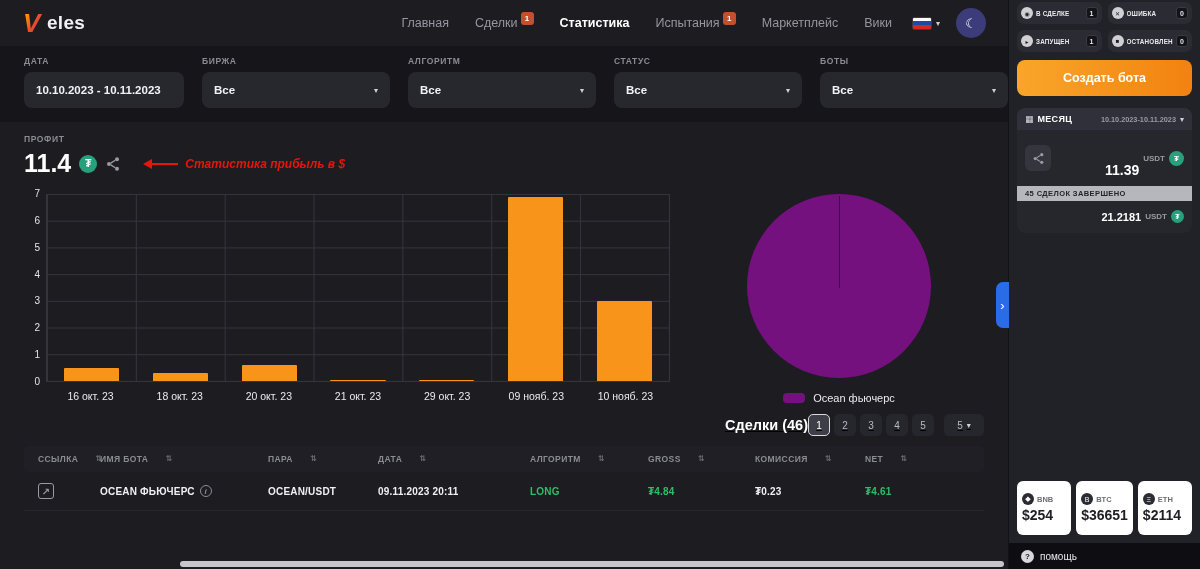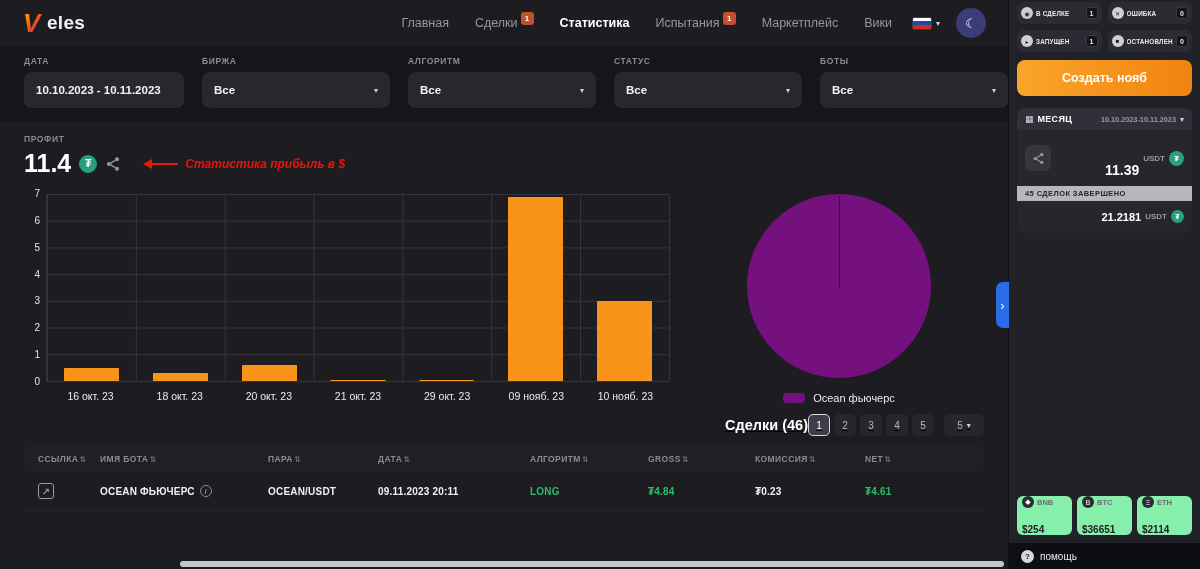"Создать нояб" button.create-bot { text: нояб -> бота }
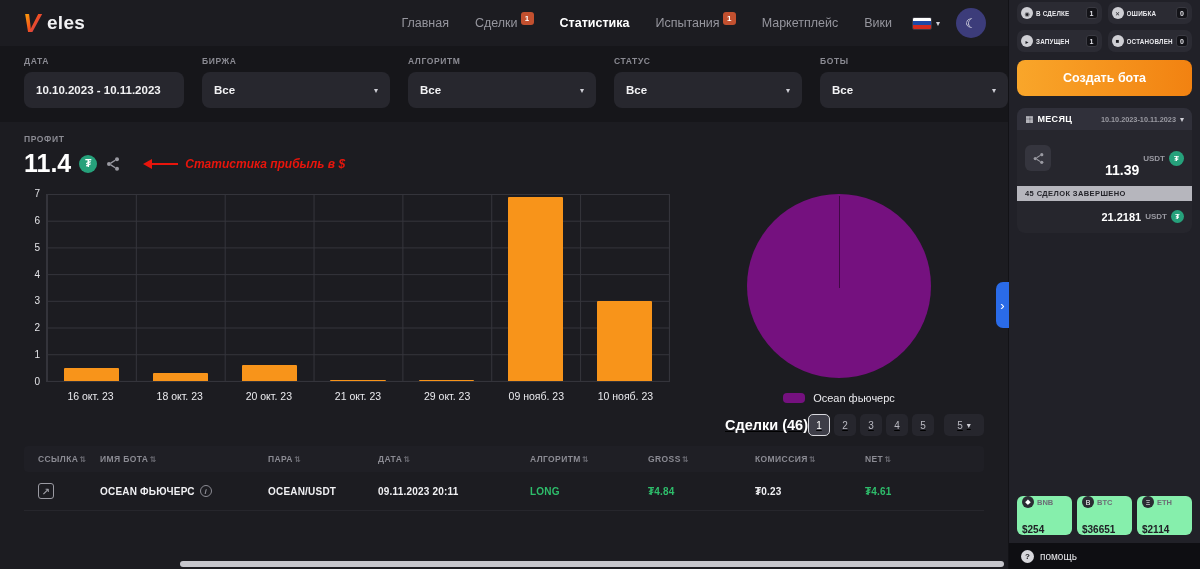"ССЫЛКА" .th { align-items: flex-end -> flex-start; gap: 1px -> 17px }
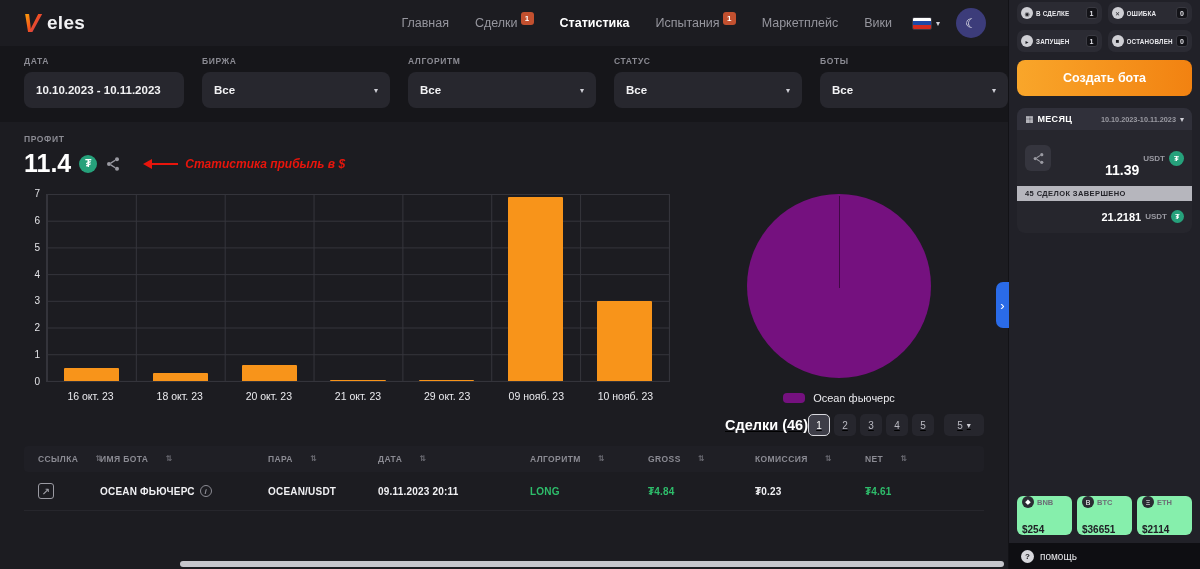"BNB" .ticker { background: #86efac -> #ffffff; padding: 0 5px -> 12px 5px }
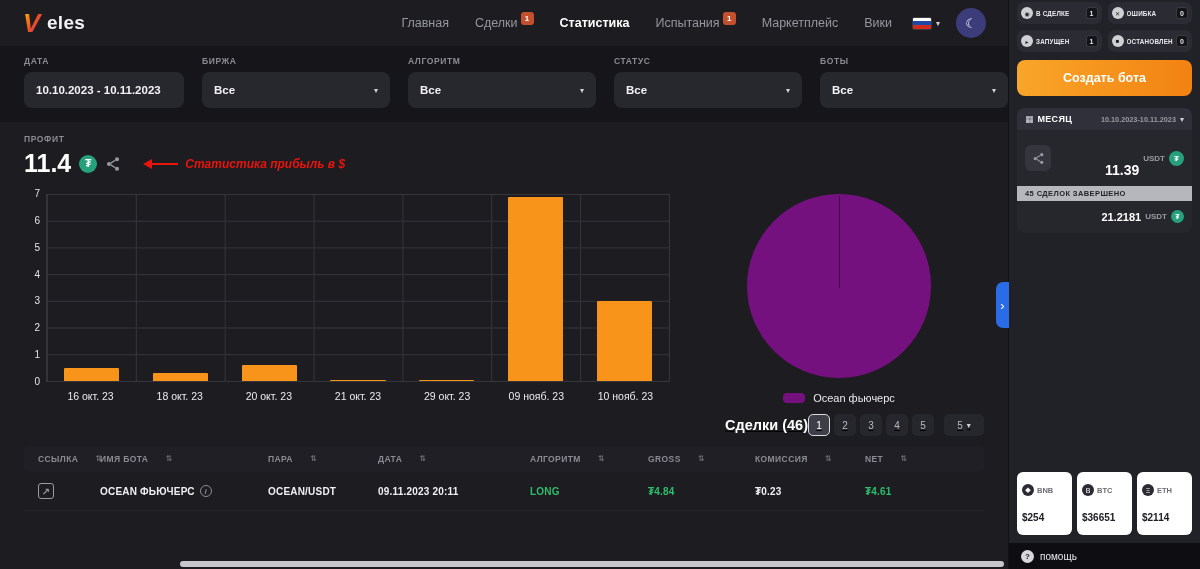"$254" .ticker-price { font-size: 10px -> 14px; margin-top: 16px -> 2px }
